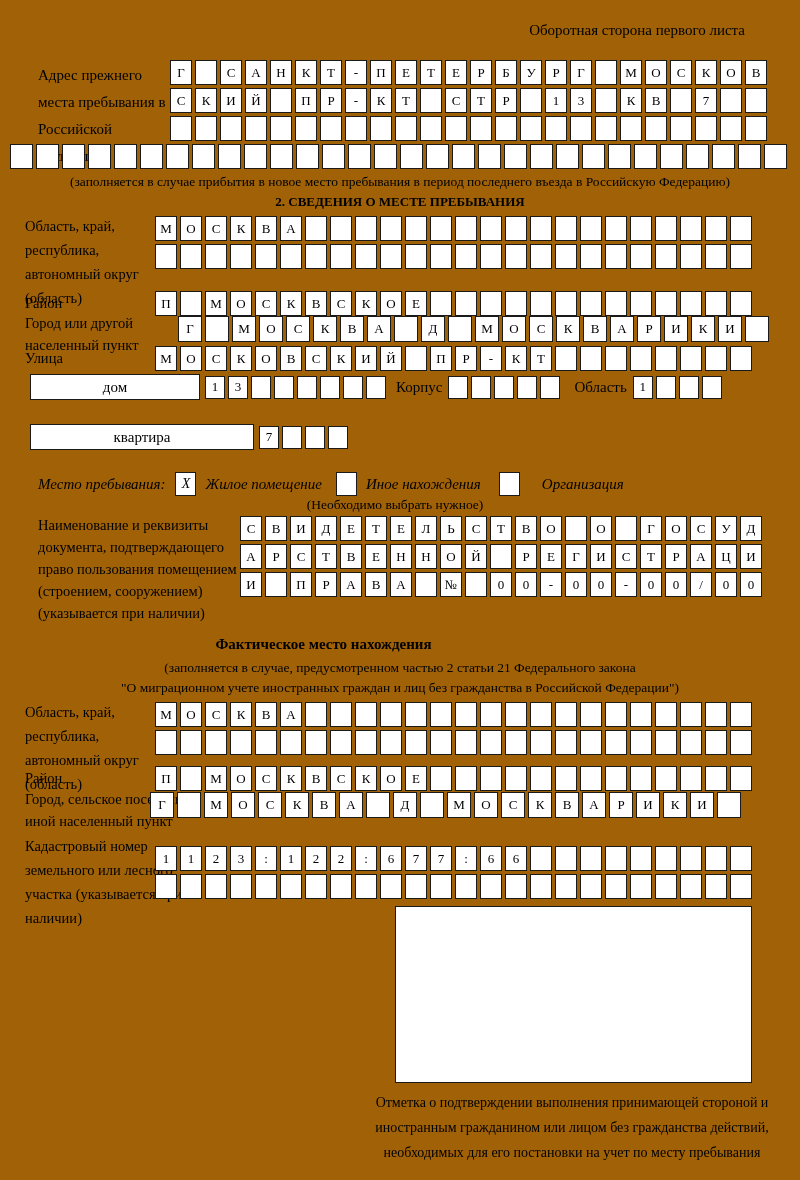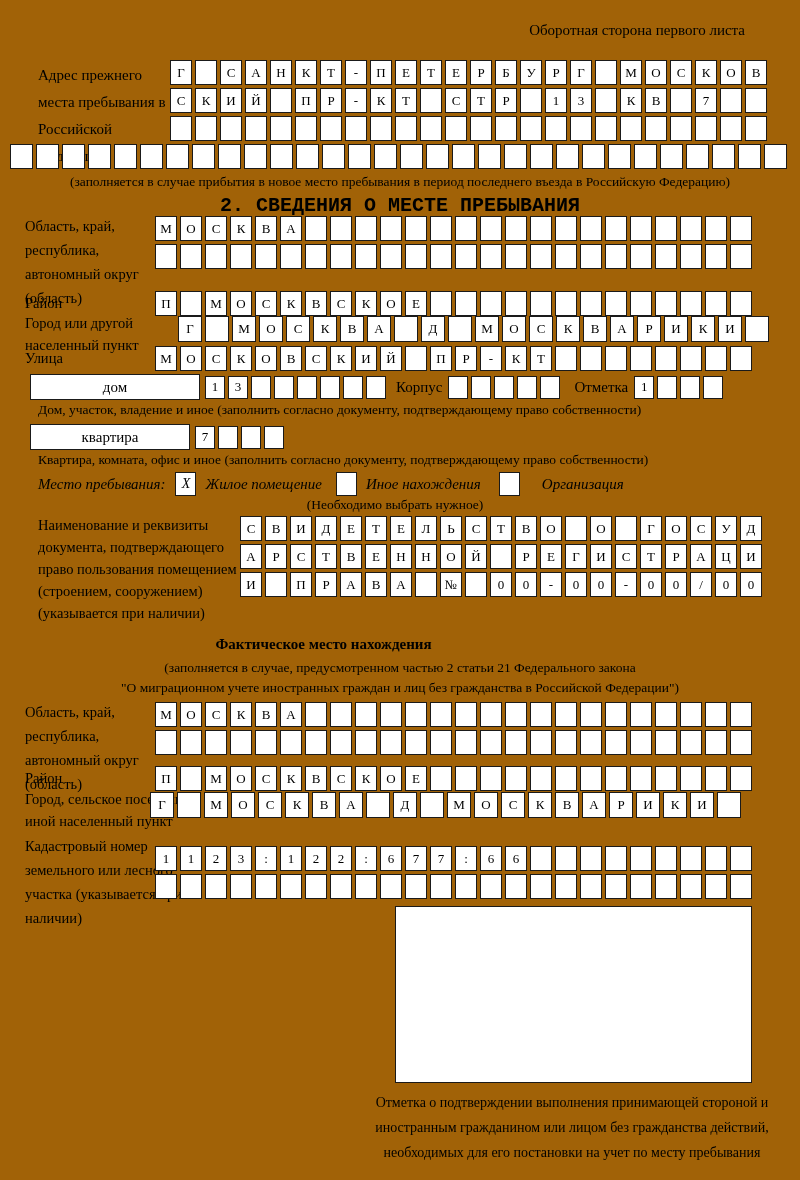"2. СВЕДЕНИЯ О МЕСТЕ ПРЕБЫВАНИЯ" .h2 { font-family: Liberation Mono, monospace -> none; font-size: 20px -> 13px }
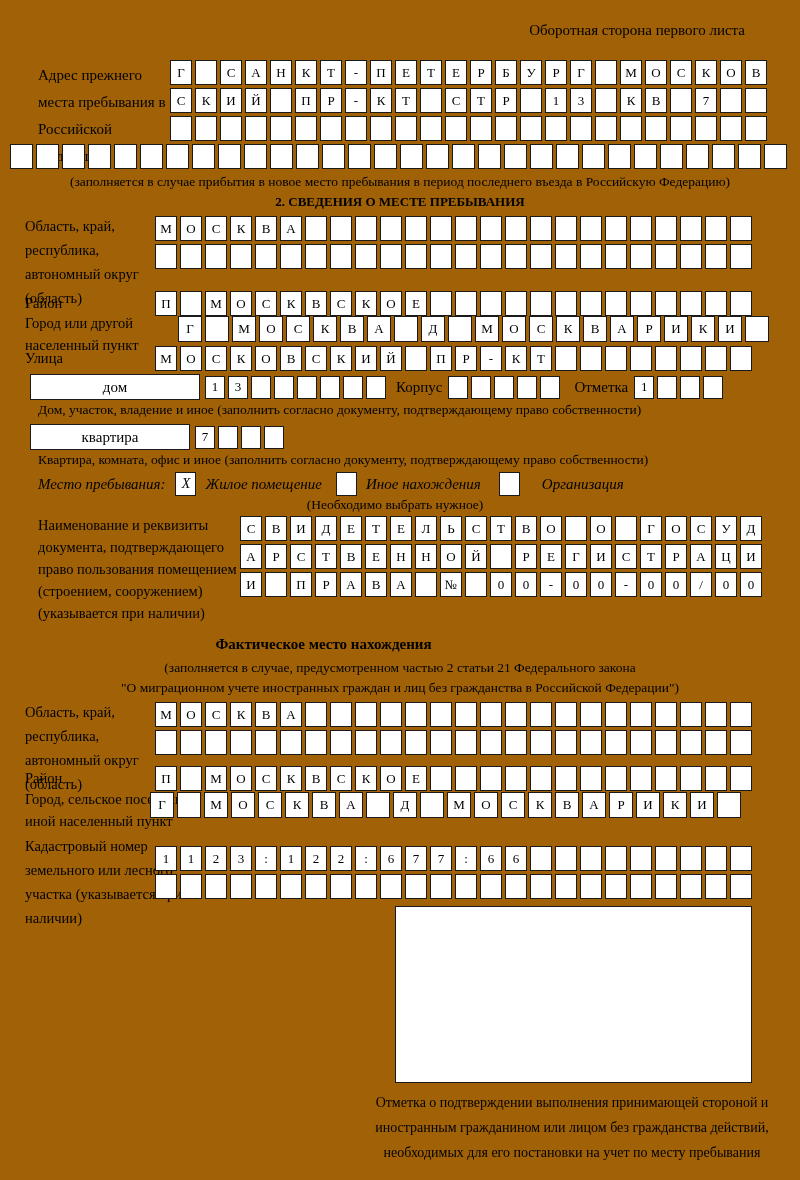"Отметка" div.inlinelbl { text: Отметка -> Область }
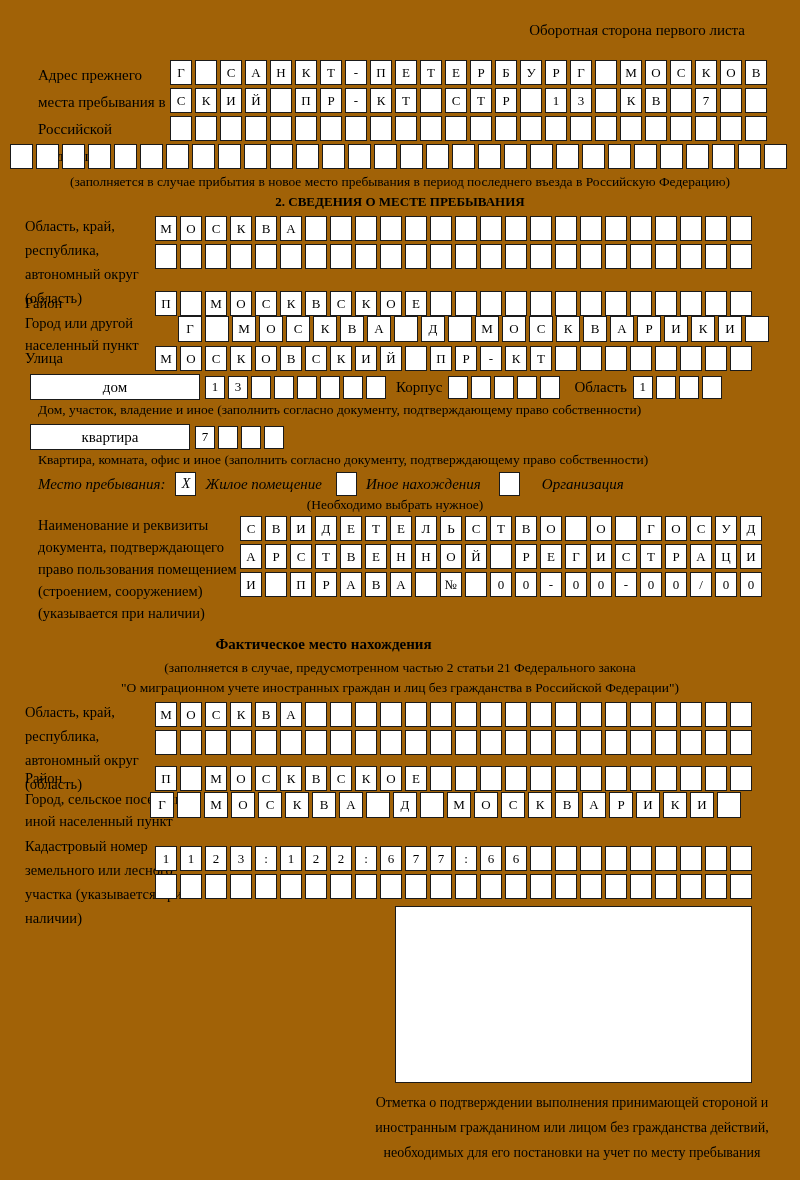"Дом, участок, владение и иное" div.abs { html: <div>Дом, участок, владение и иное (заполнить согласно документу, подтверждающему право собственности)</div> -> none }
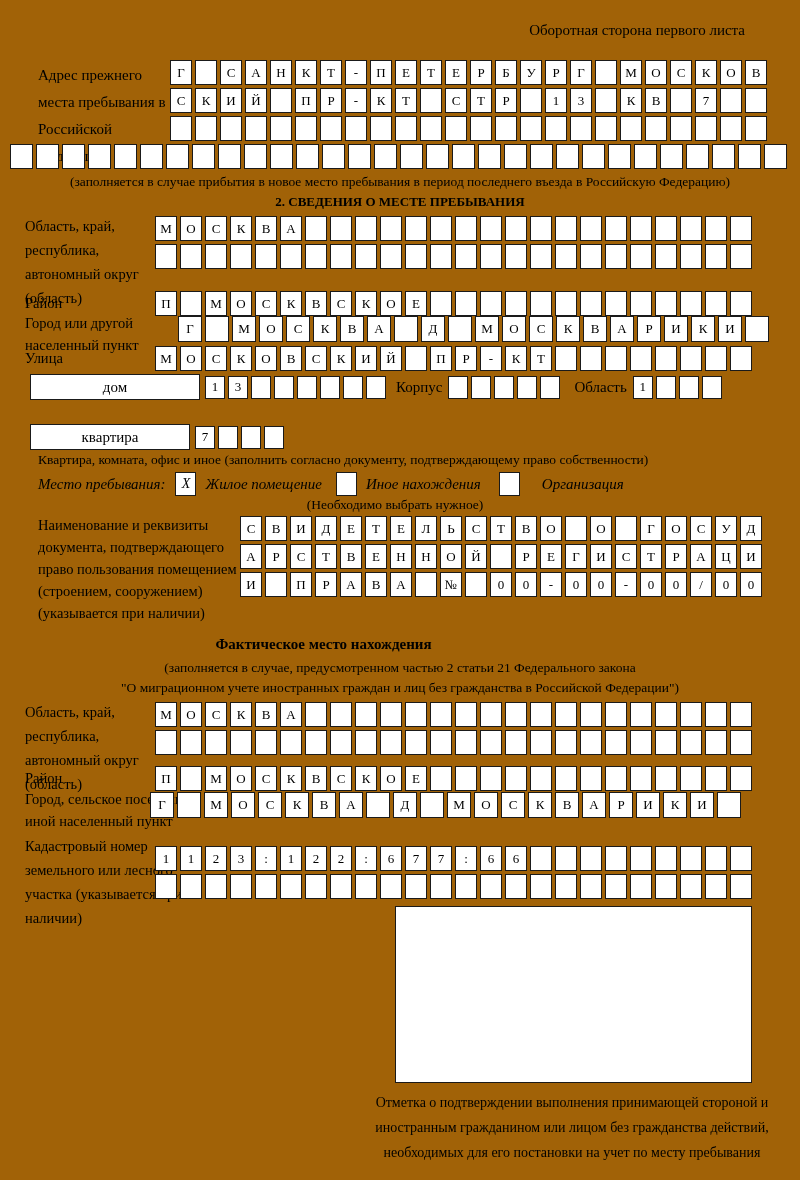"квартира" div.widebox { width: 160px -> 224px }
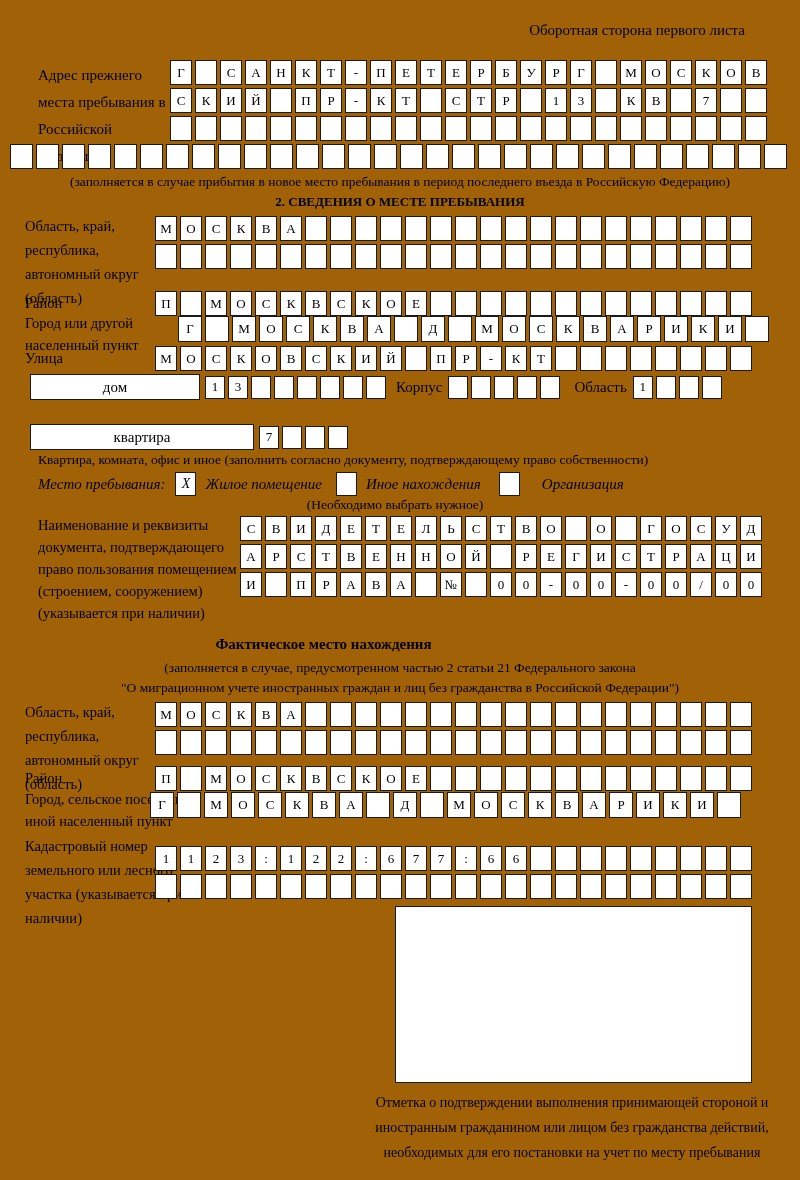"Квартира, комната, офис и иное" div.abs { html: <div>Квартира, комната, офис и иное (заполнить согласно документу, подтверждающему право собственности)</div> -> none }
